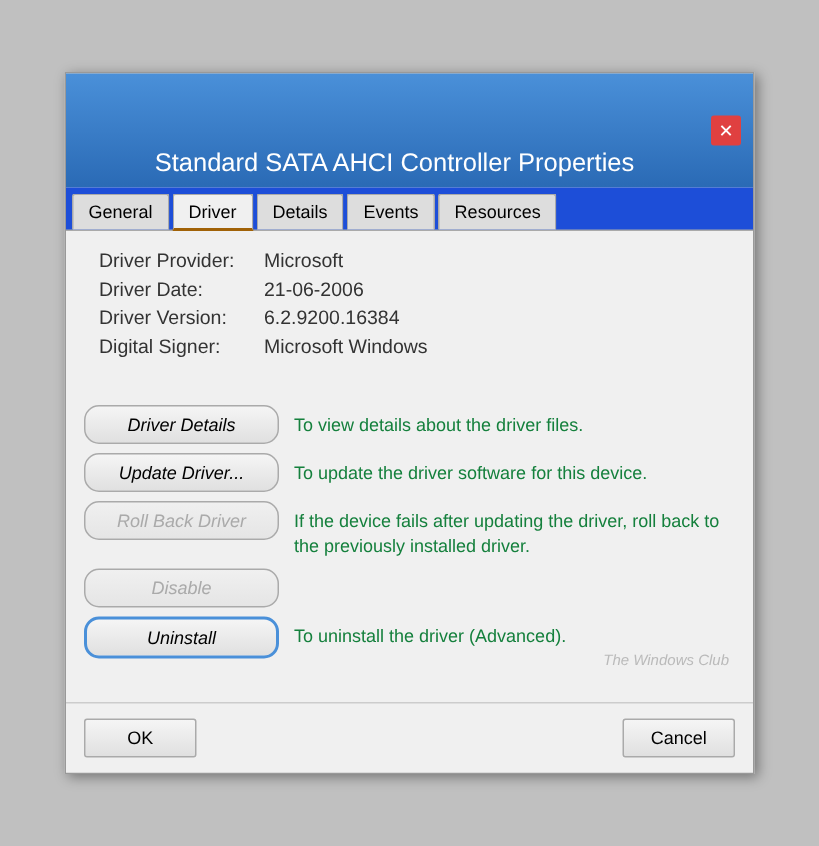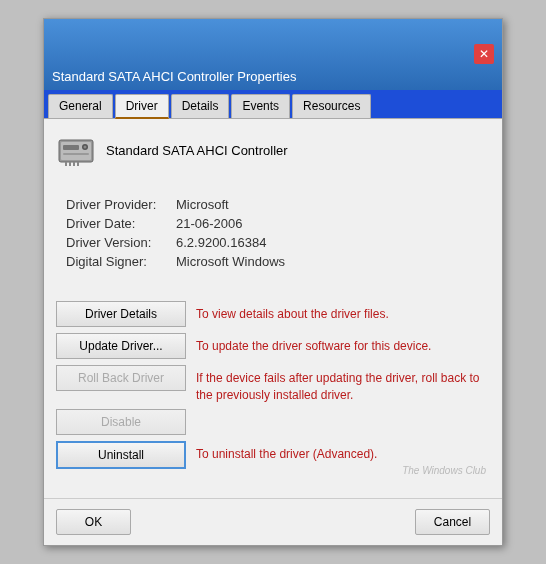"Standard SATA AHCI Controller Properties" .title-bar-text { font-size: 13px -> 17px; text-align: none -> center }
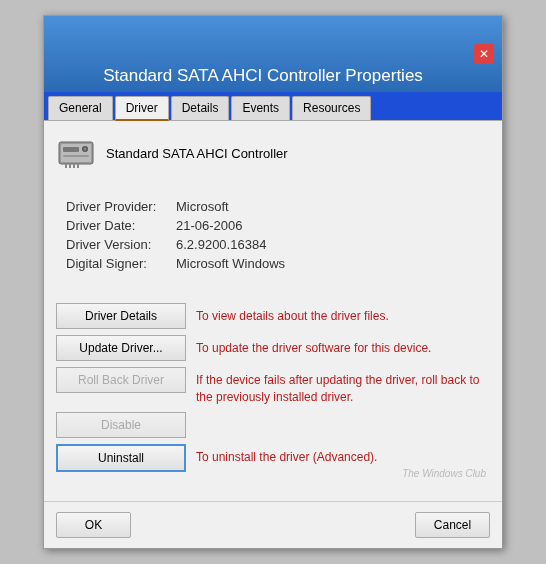"Standard SATA AHCI Controller" div.device-header { html: <div> <div> <svg> <rect></rect> <rect></rect> <rect></rect> <circle></circle> <circle></circle> <rect></rect> <rect></rect> <rect></rect> <rect></rect> <rect></rect> </svg> </div> <div>Standard SATA AHCI Controller</div> </div> -> none }
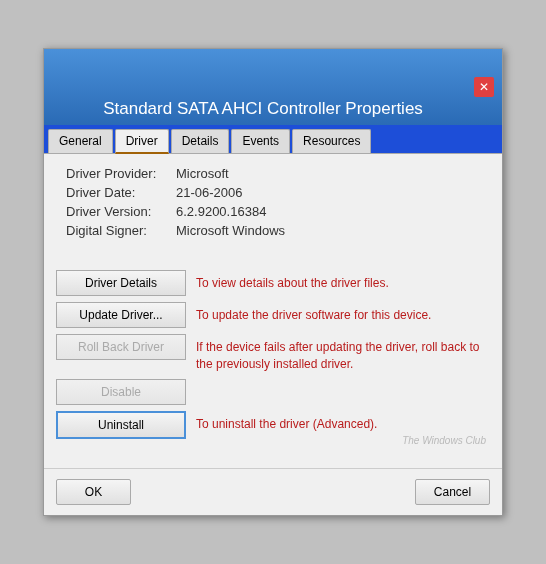"Driver Details" .action-btn { border-radius: 0 -> 10px; font-style: none -> italic }
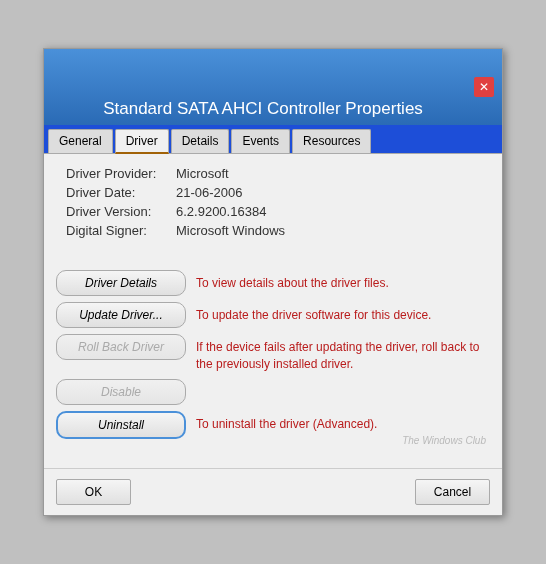"To view details about the" .btn-description { color: #b91c1c -> #15803d }
